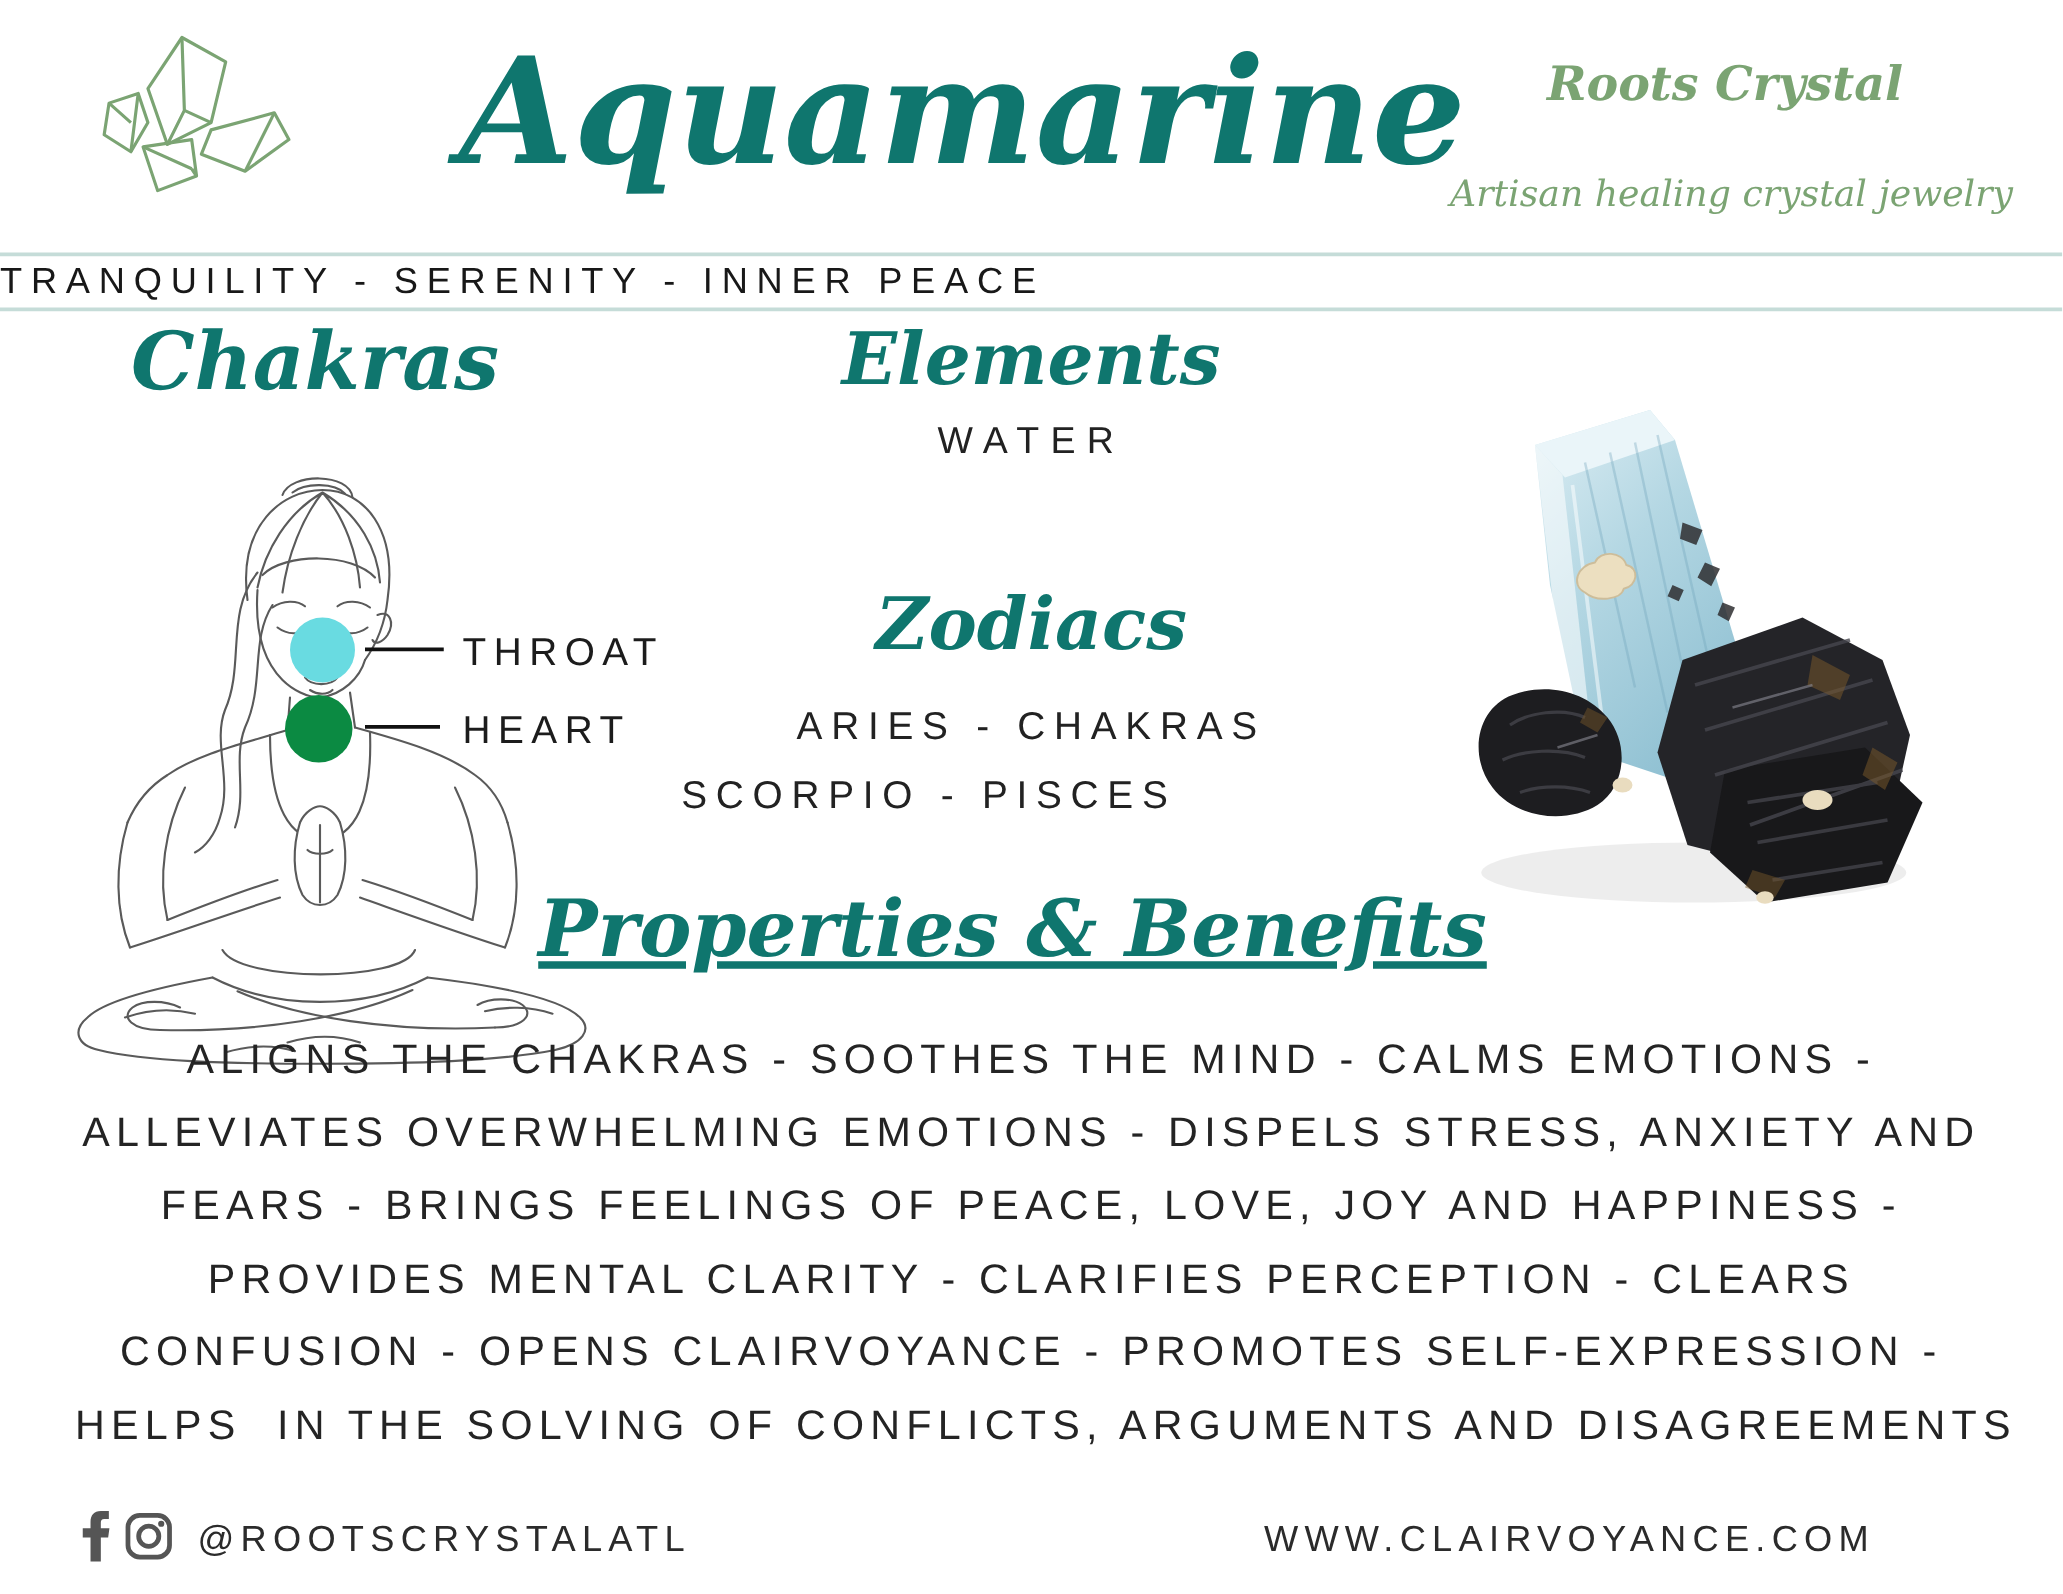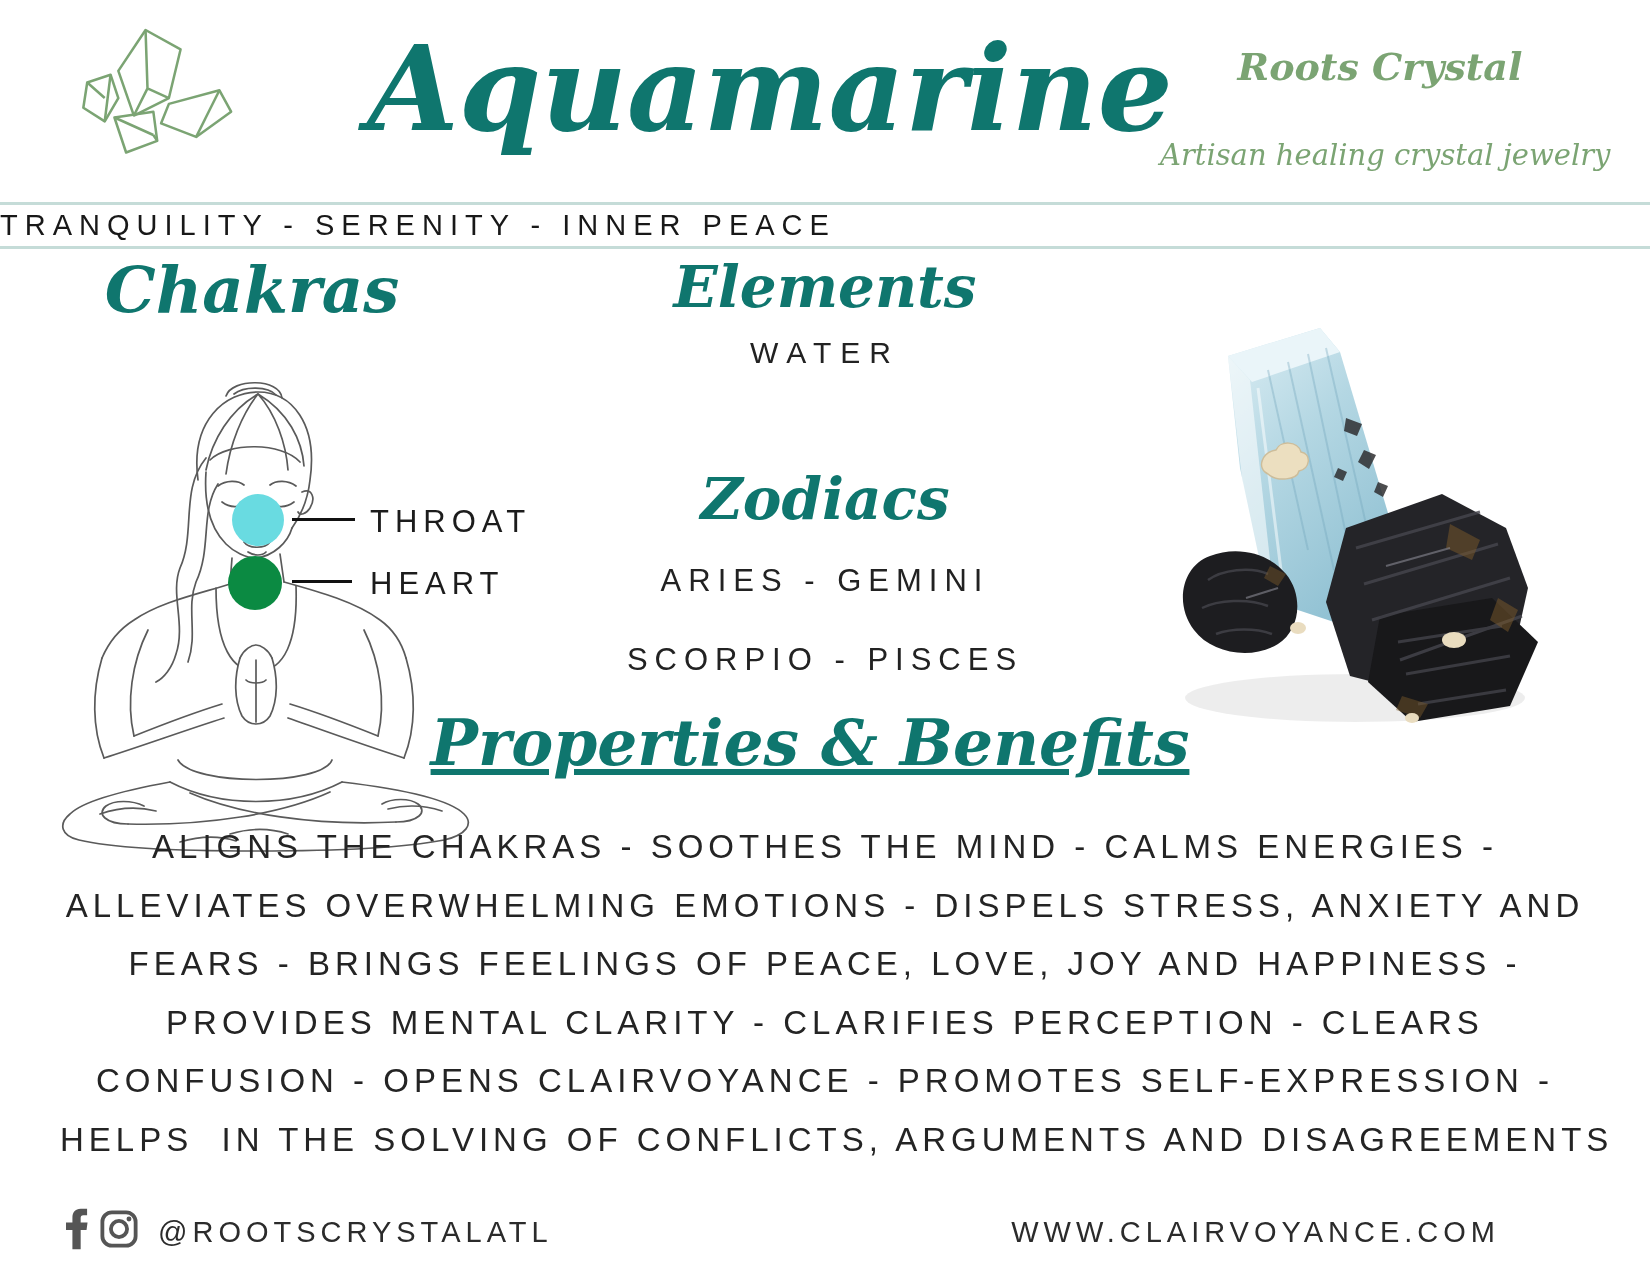"ARIES - GEMINI" div.abs { text: GEMINI -> CHAKRAS }
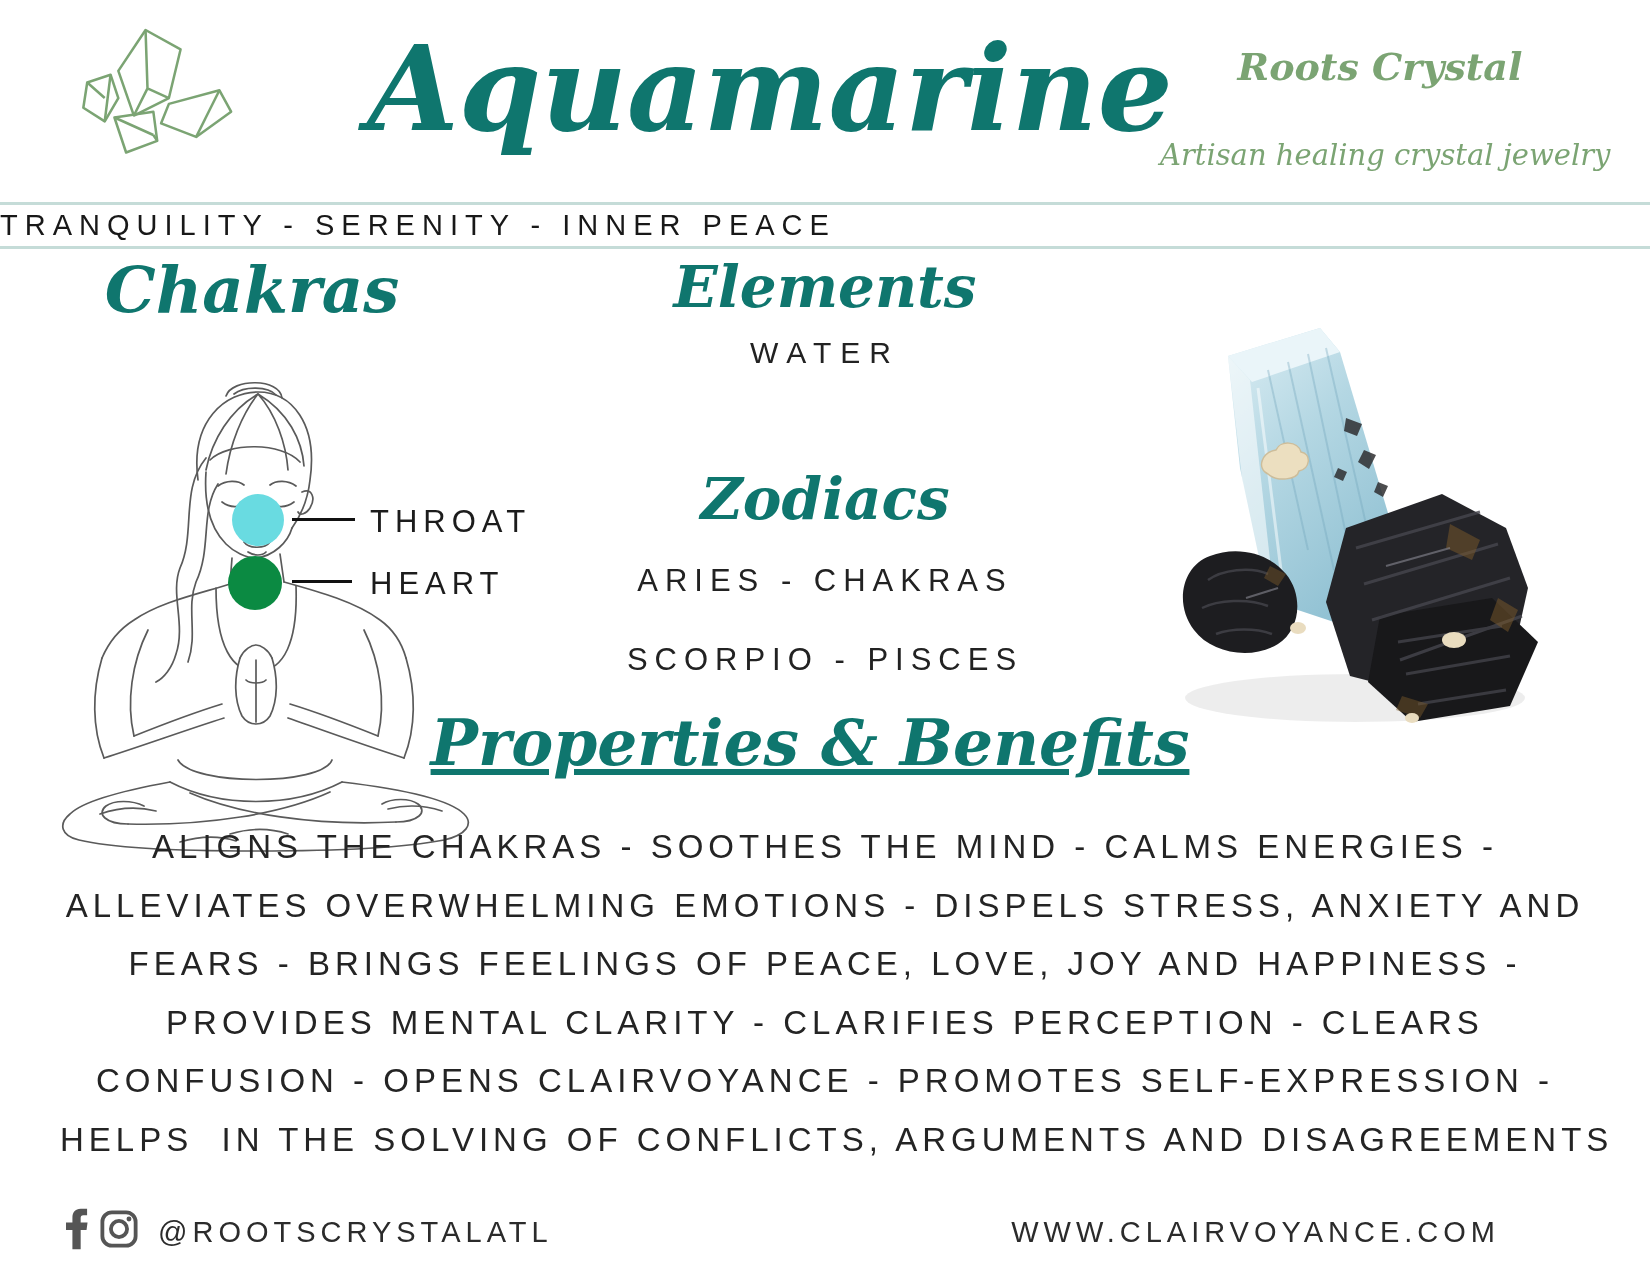"SCORPIO - PISCES" .zodiac-line2 { text-align: center -> left; top: 642px -> 618px }
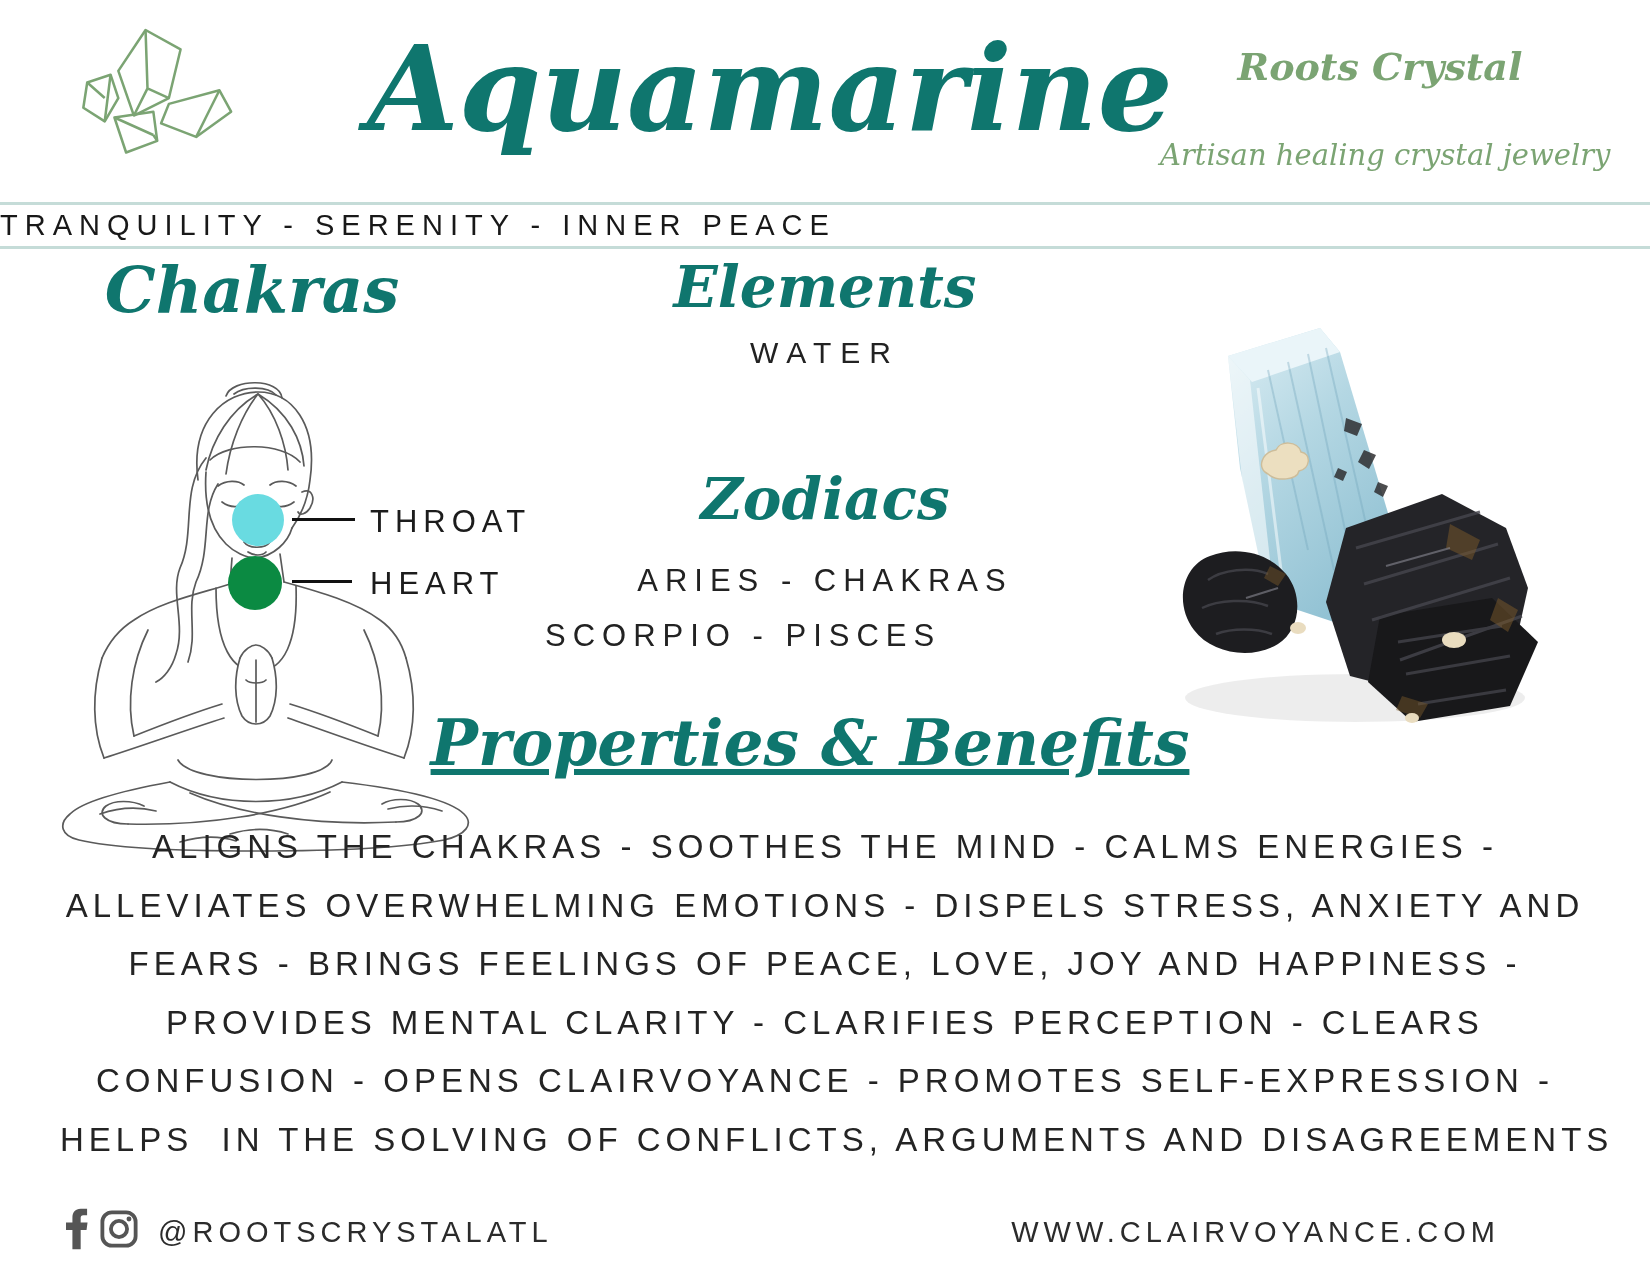"ALIGNS THE CHAKRAS - SOOTHES" div { text: ENERGIES -> EMOTIONS }
